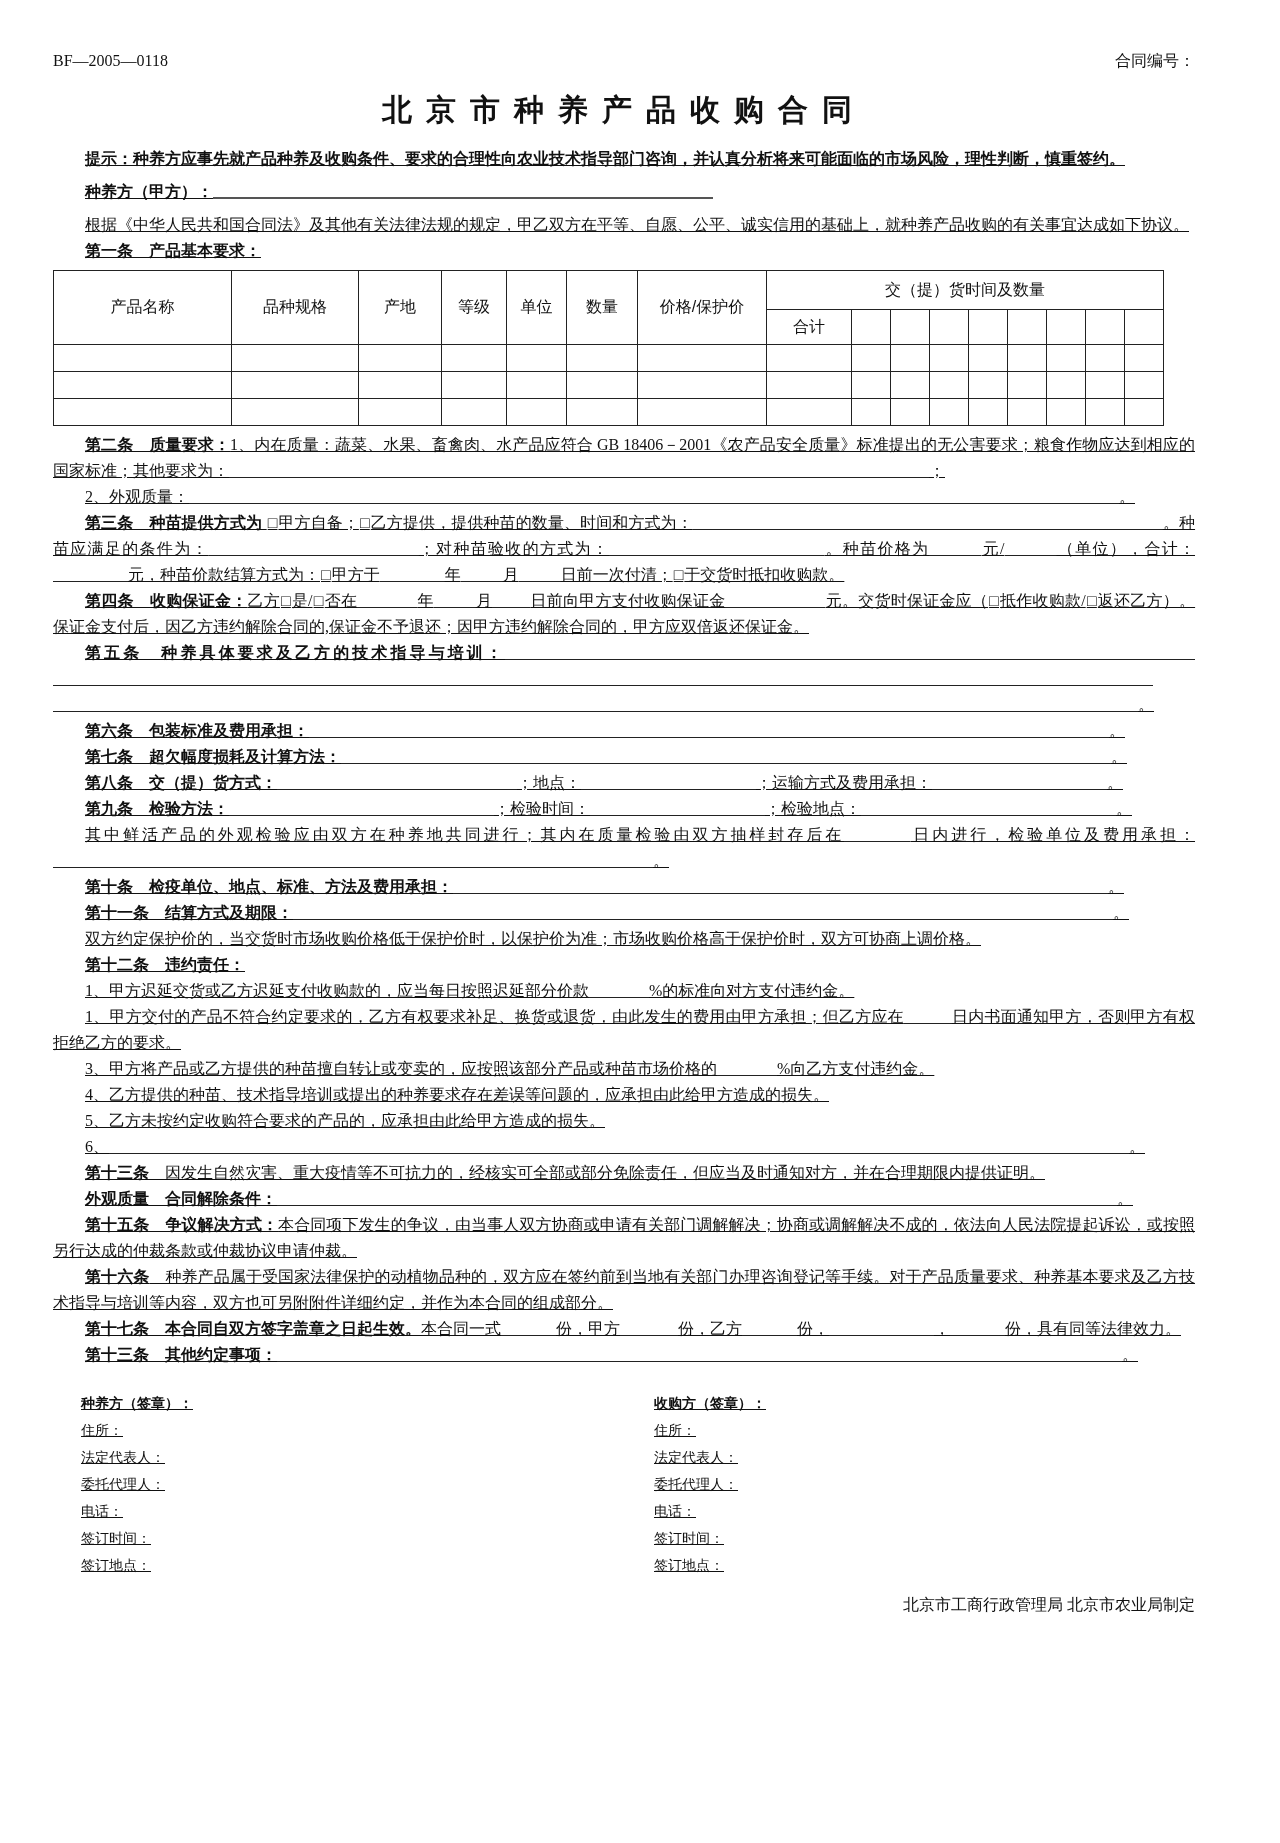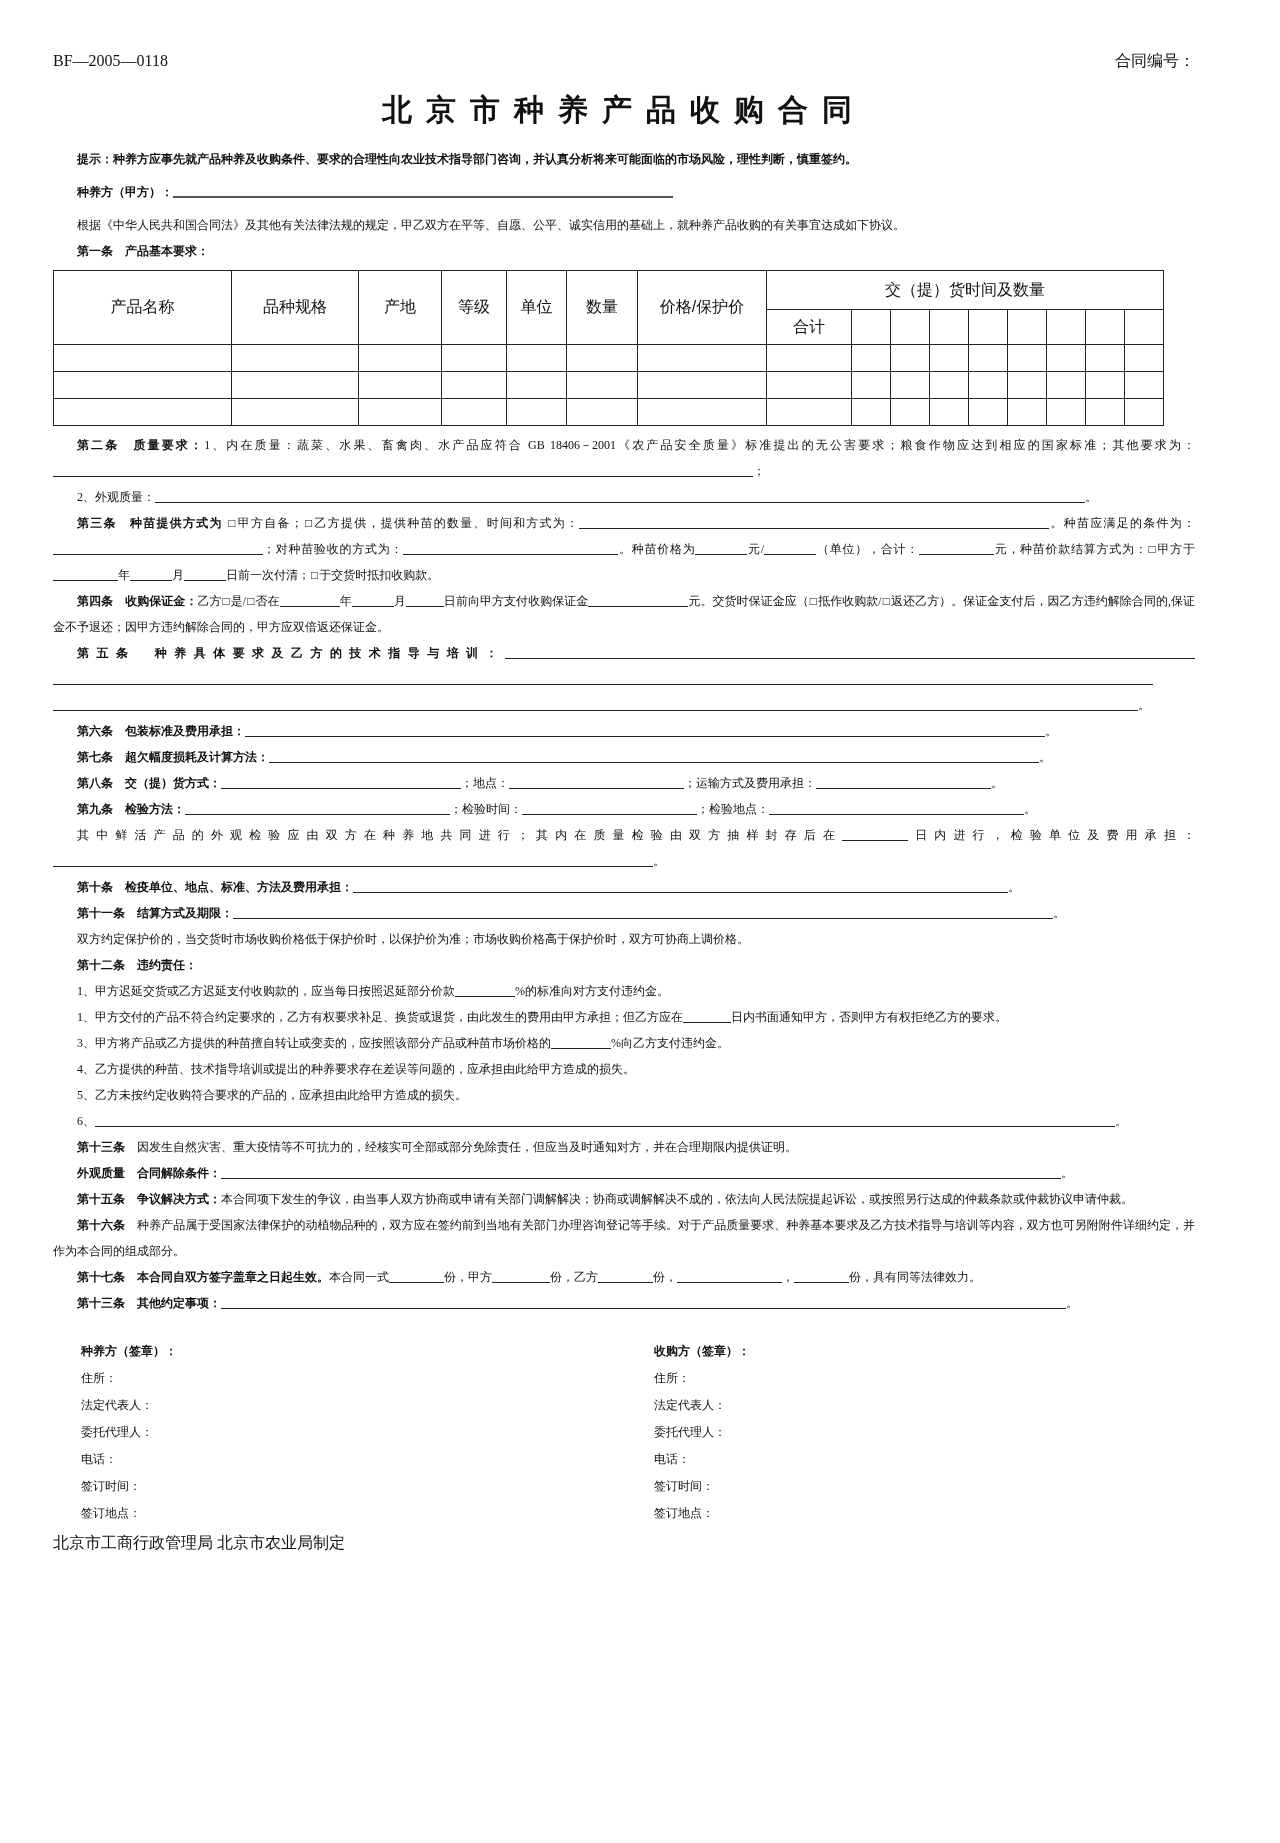"提示：种养方应事先就产品种养及收购条件、要求的合理性向农业技术指导部门咨询，并认" .para { font-size: 12px -> 16px; text-decoration: none -> underline }
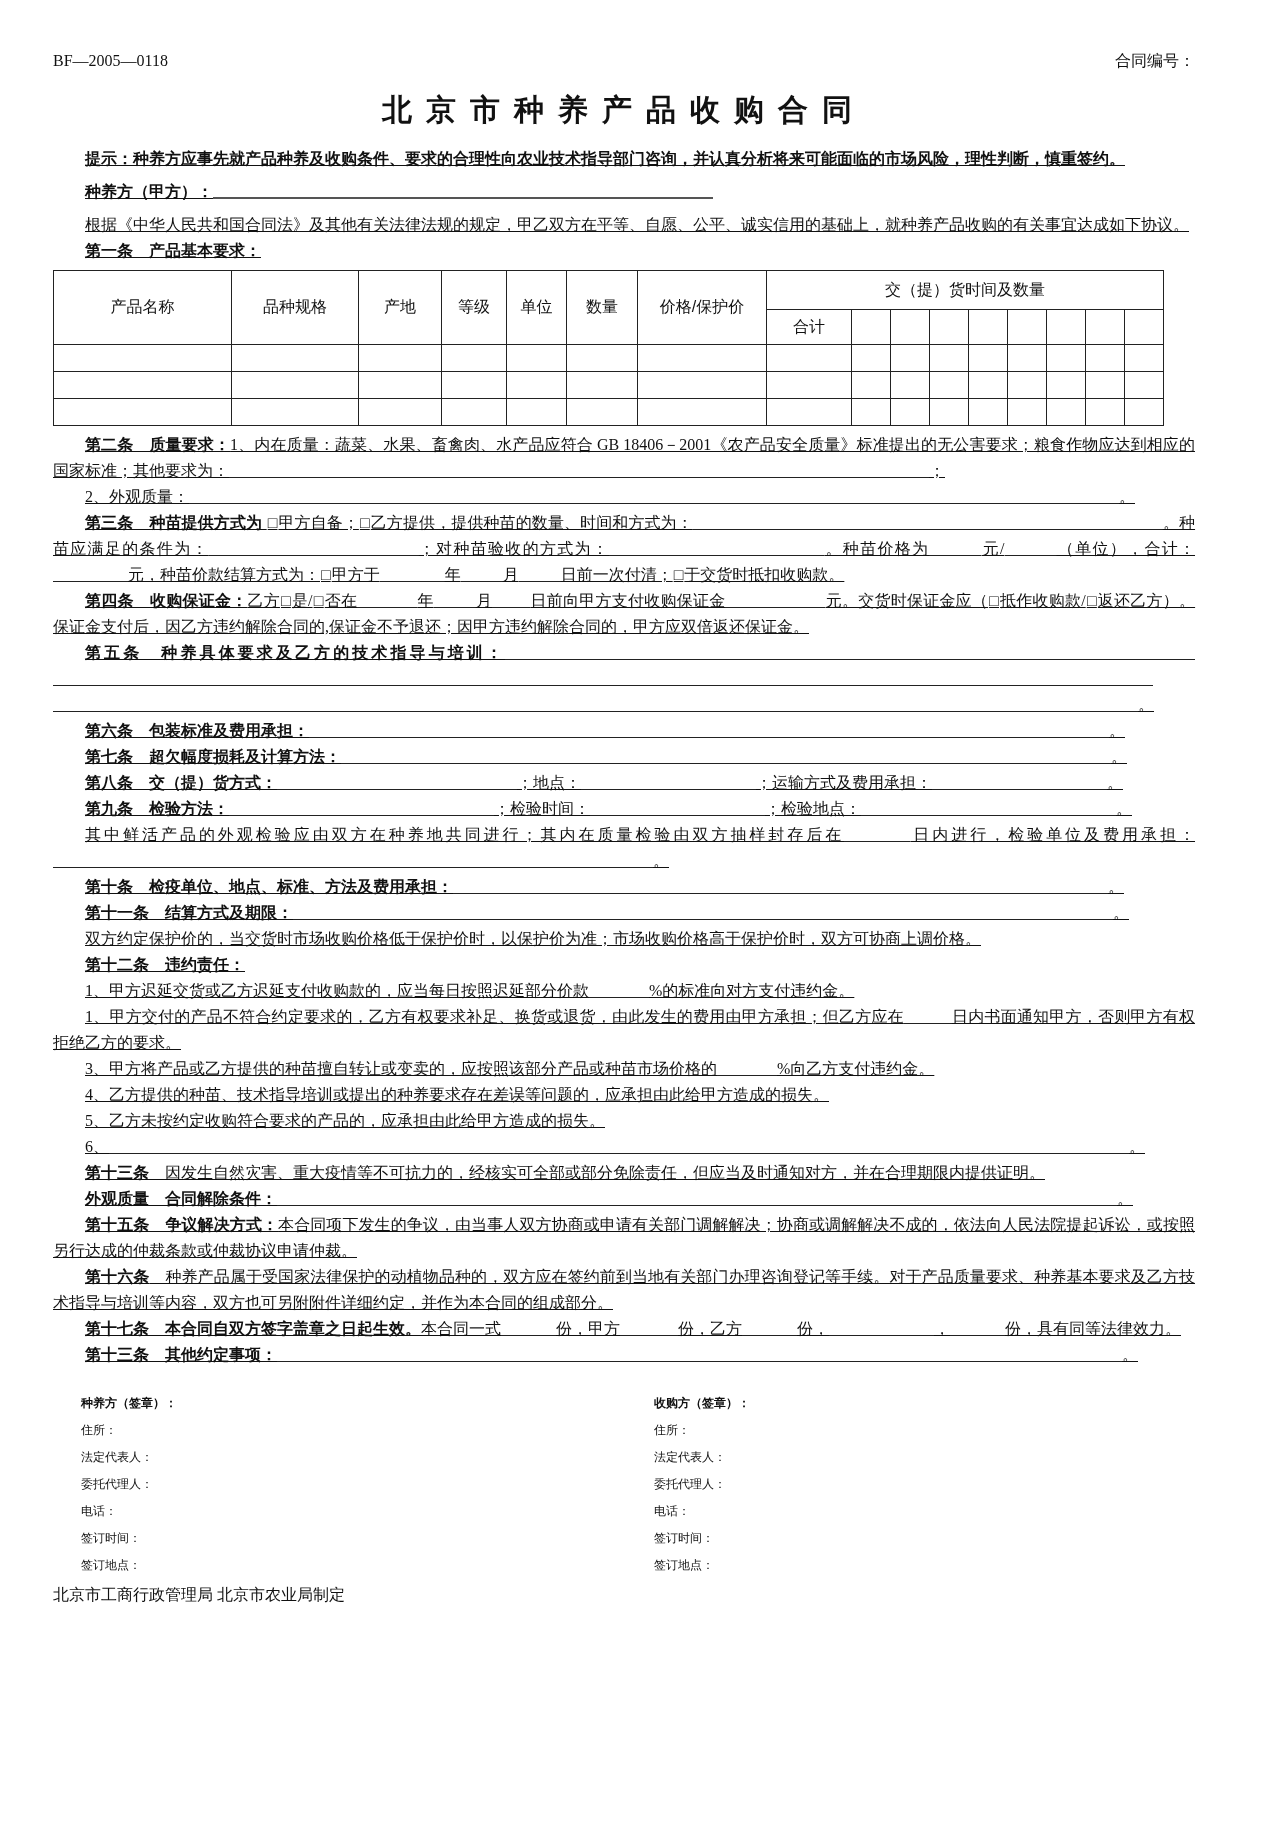"种养方（签章）：" .sig-line { font-size: 12px -> 14px; text-decoration: none -> underline }
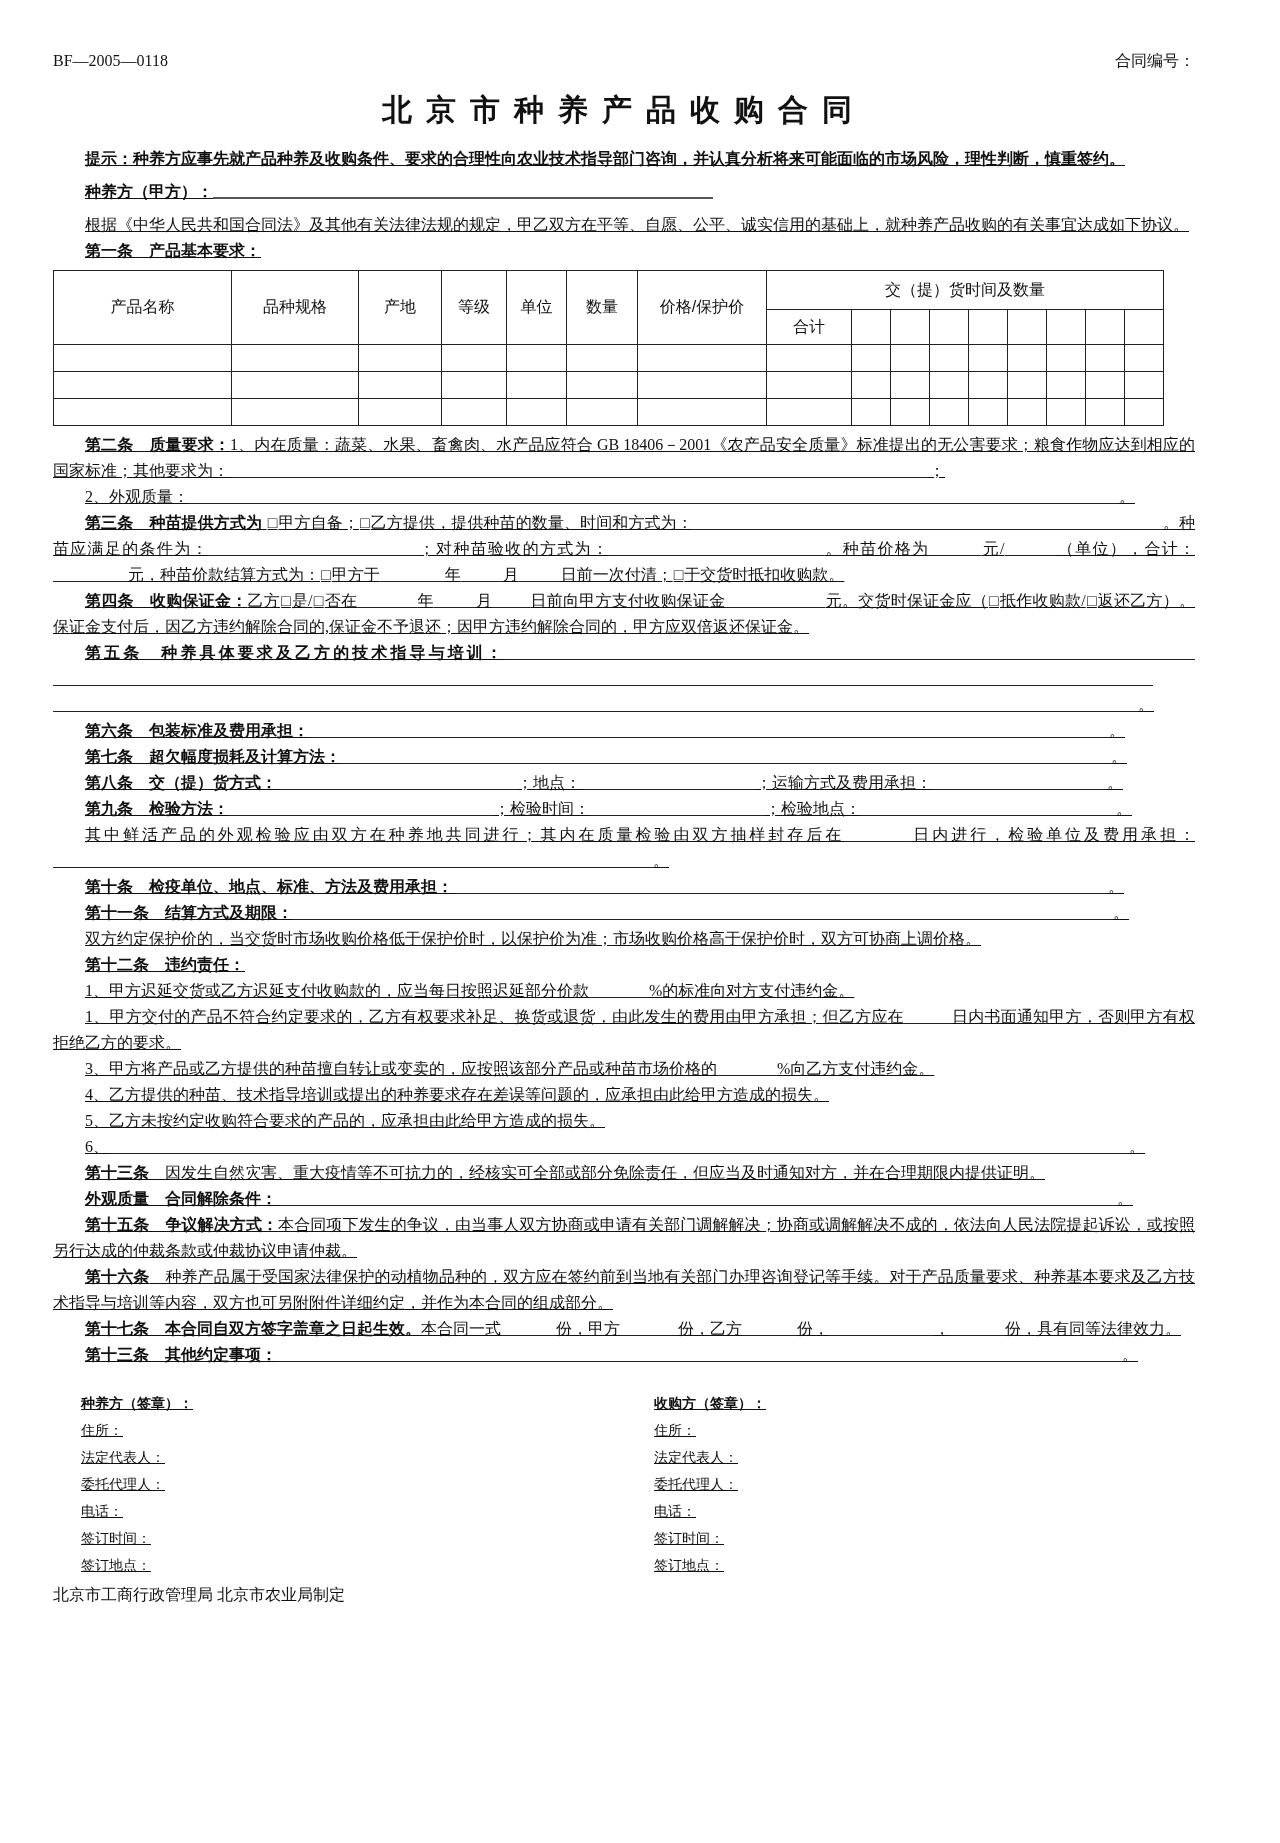"北京市工商行政管理局 北京市农业局制定" .footer { margin-top: 4px -> 14px; text-align: left -> right }
